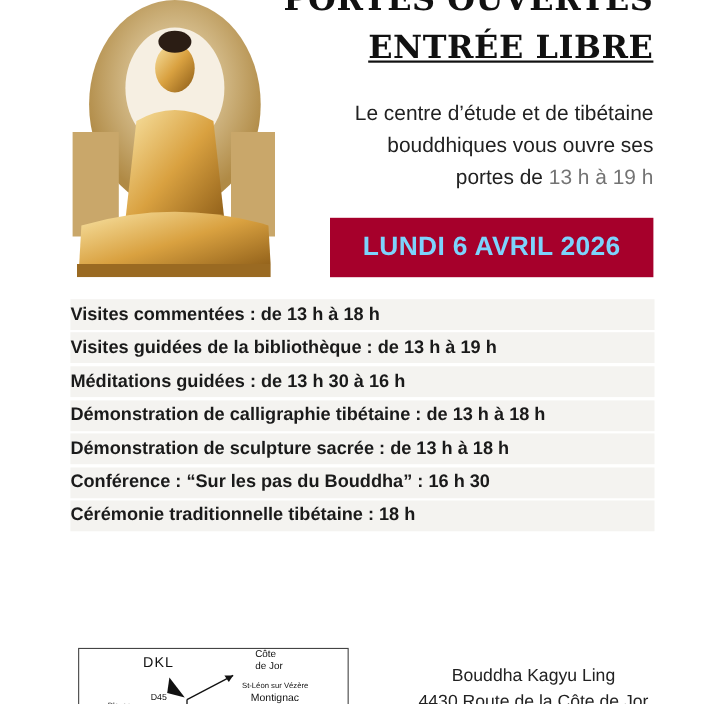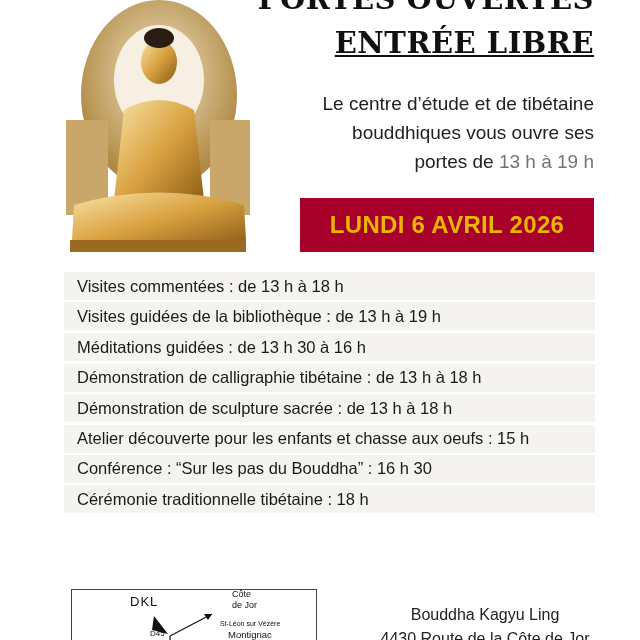"LUNDI 6 AVRIL 2026" .banner { color: #eab308 -> #7dd3fc }
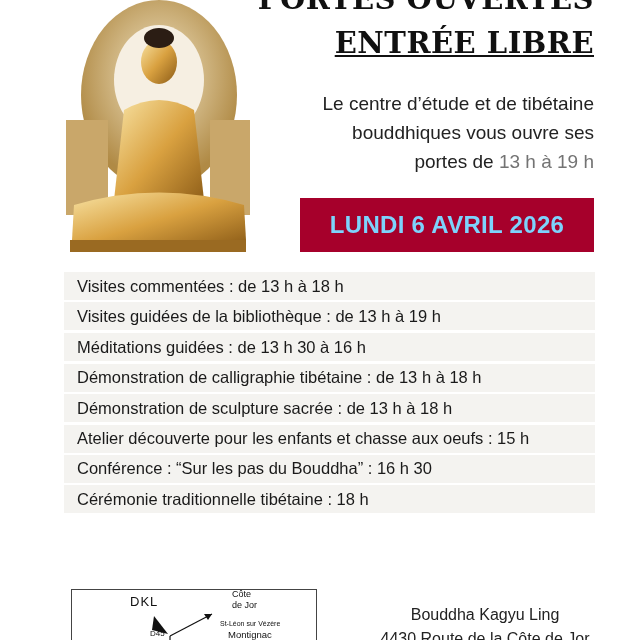"Visites commentées : de 13" .row { font-weight: normal -> bold; padding-left: 13px -> none }
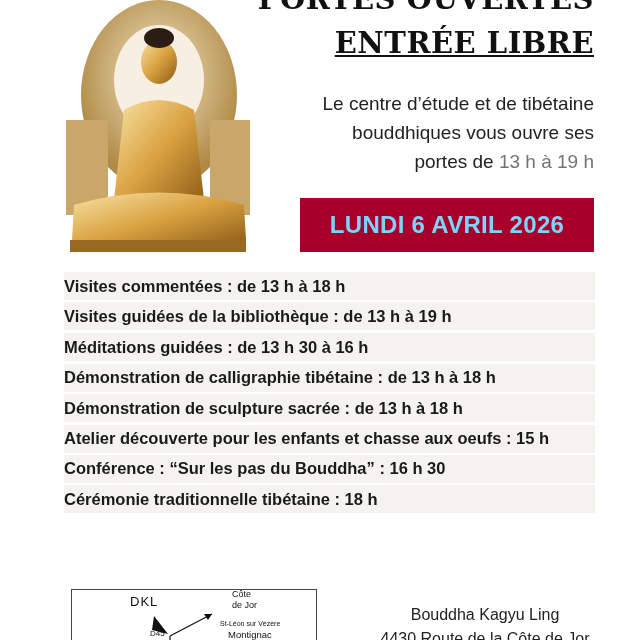"Atelier découverte pour les enfants" div.row { html: <div>Atelier découverte pour les enfants et chasse aux oeufs : 15 h</div> -> none }
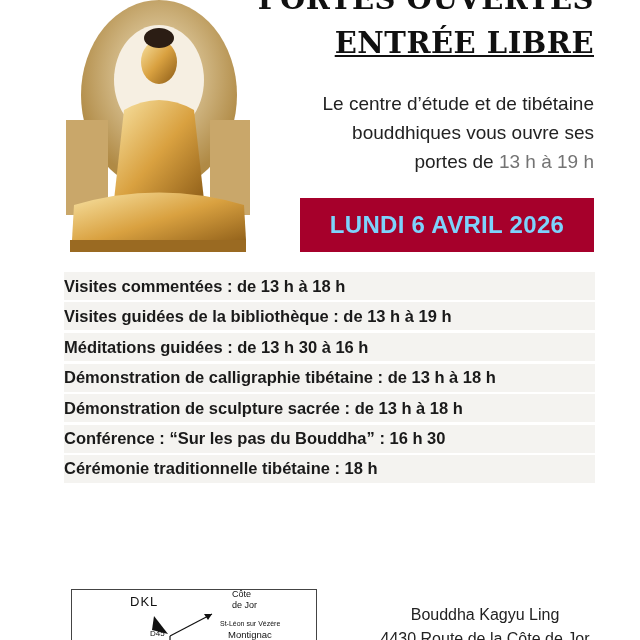"D45" span { left: 78px -> 65px }
